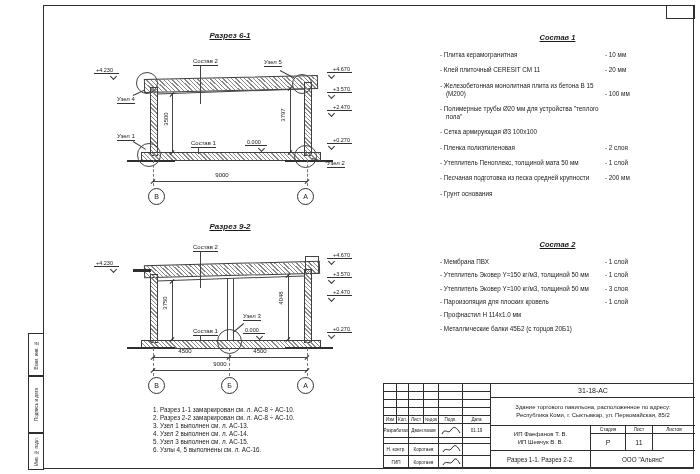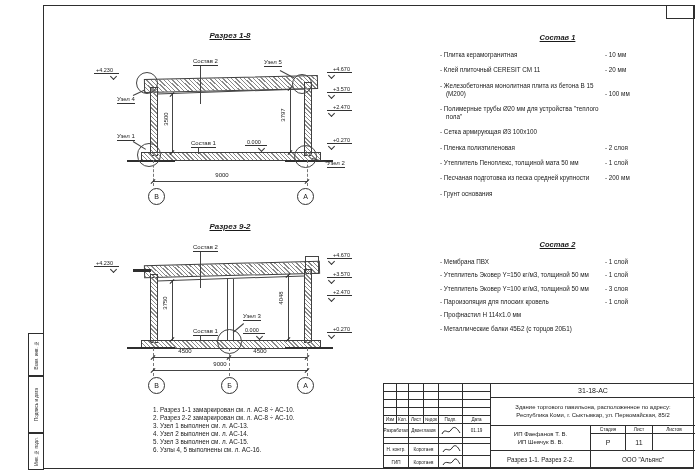"Разрез 1-8" div.sec-title { text: 1-8 -> 6-1 }
